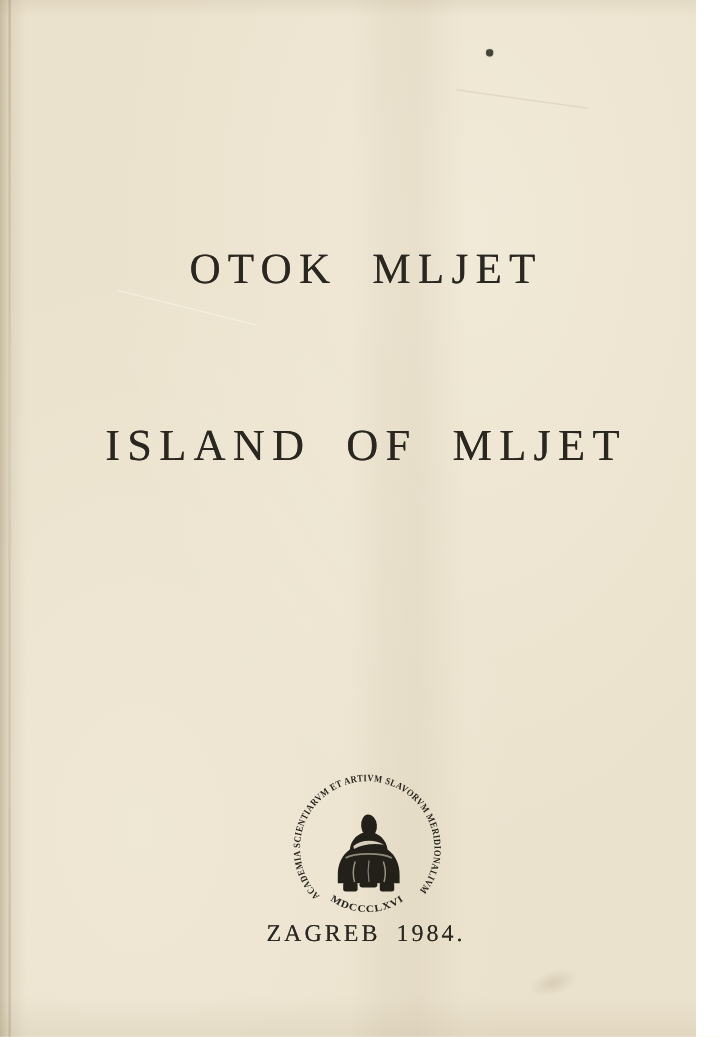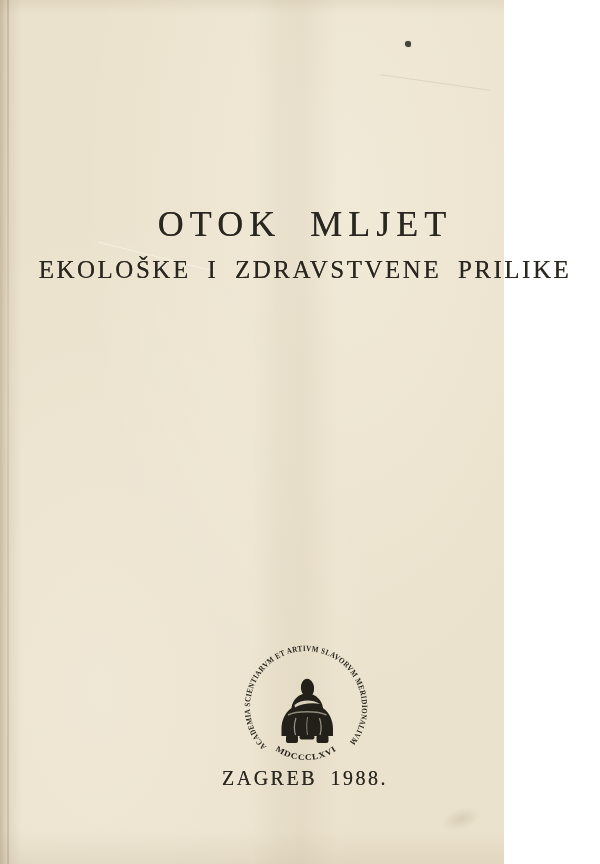"OTOK MLJET" .cover { padding-left: 20px -> none; width: 484px -> 580px }
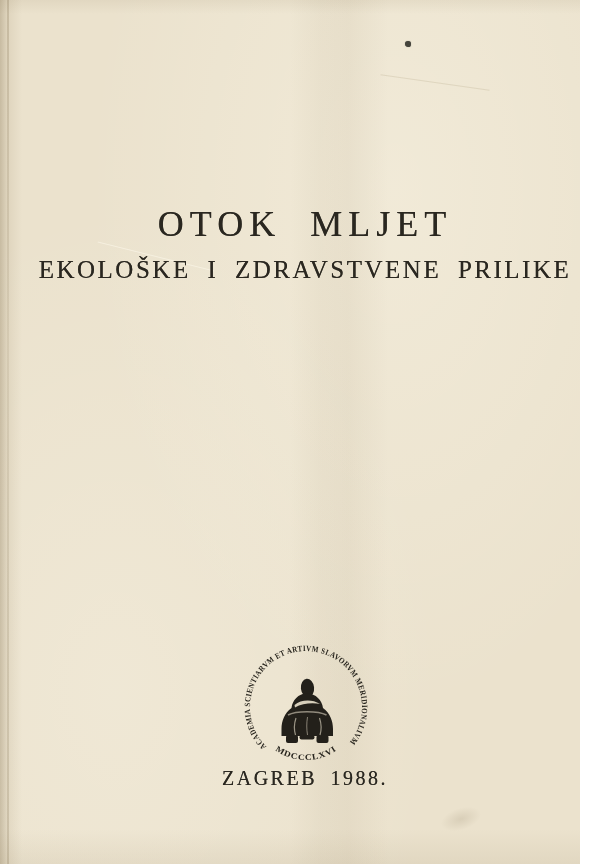"EKOLOŠKE I ZDRAVSTVENE PRILIKE" div.tline { html: <div>EKOLOŠKE I ZDRAVSTVENE PRILIKE</div> -> none }
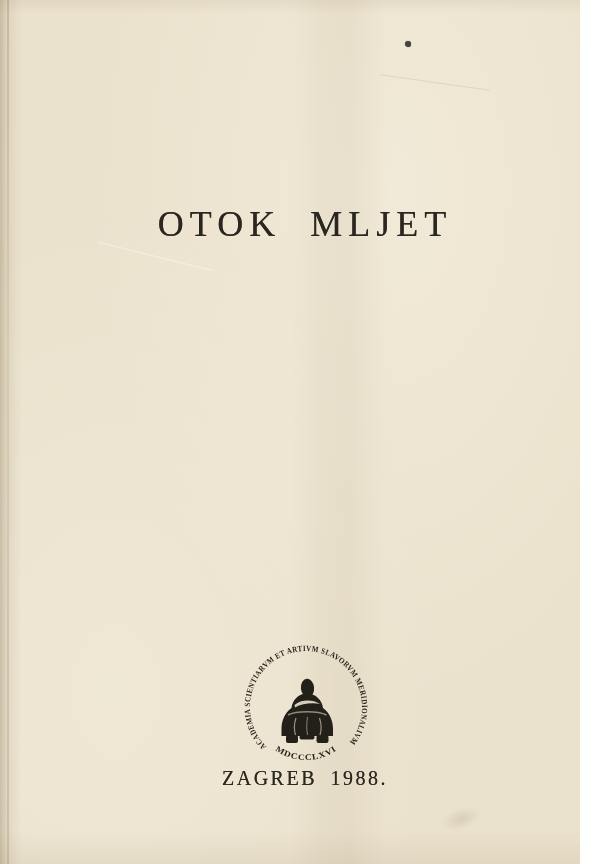"ISLAND OF MLJET" div.tline { html: none -> <div>ISLAND OF MLJET</div> }
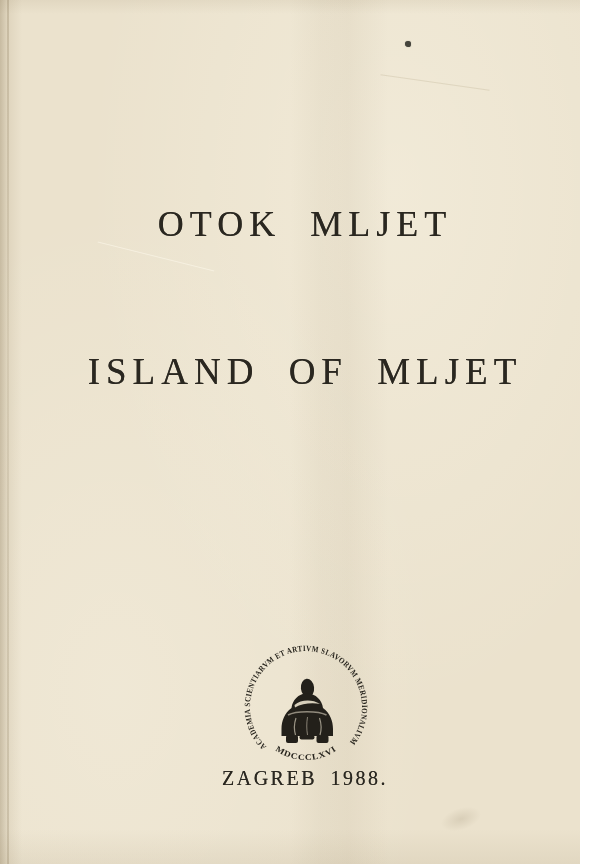"ZAGREB 1988." div.tline { text: 1988 -> 1984 }
